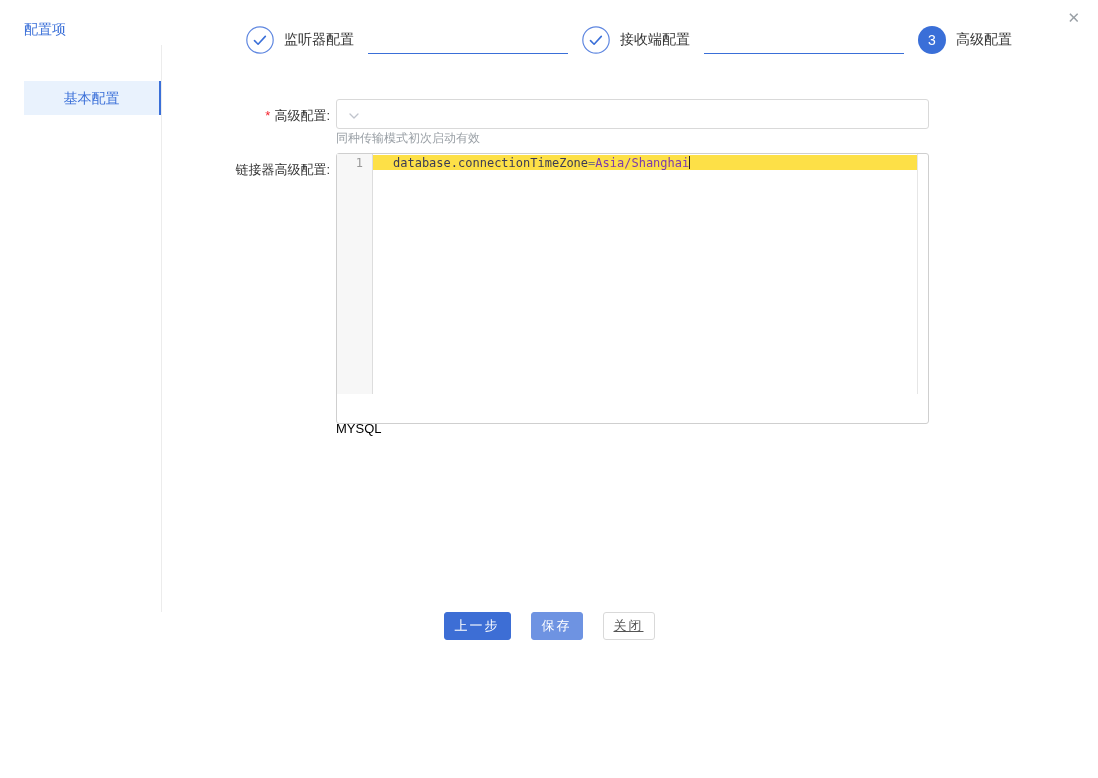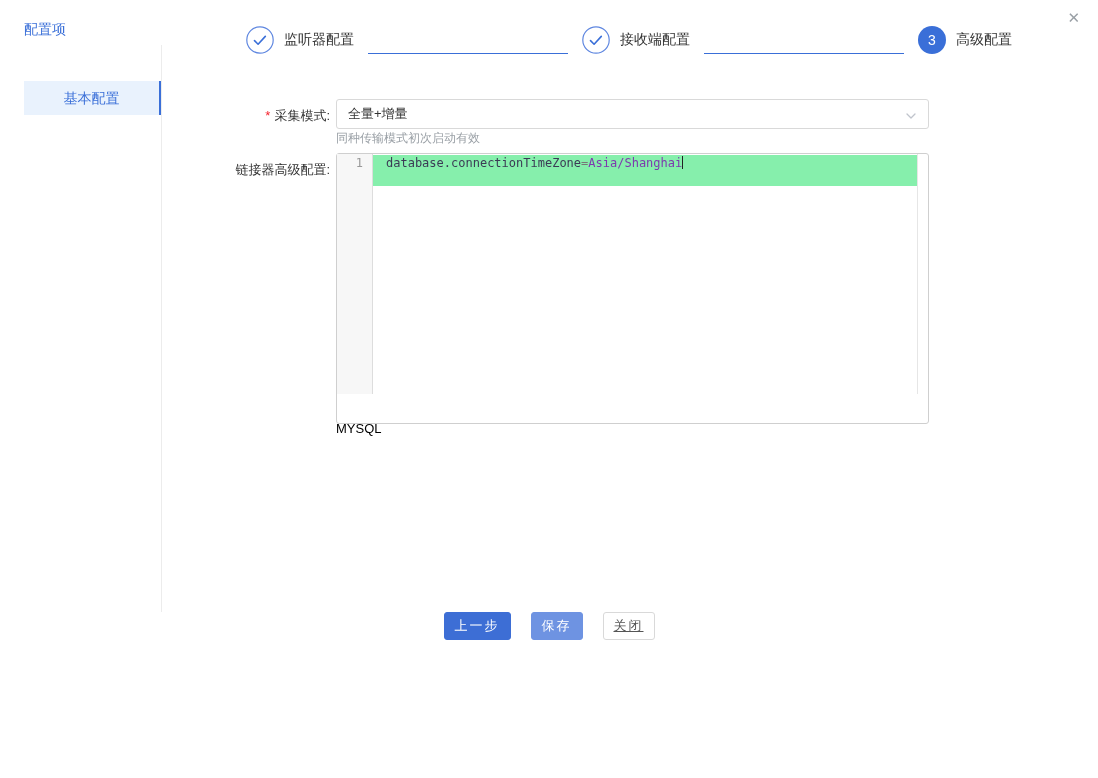"采集模式:" span { text: 采集模式 -> 高级配置 }
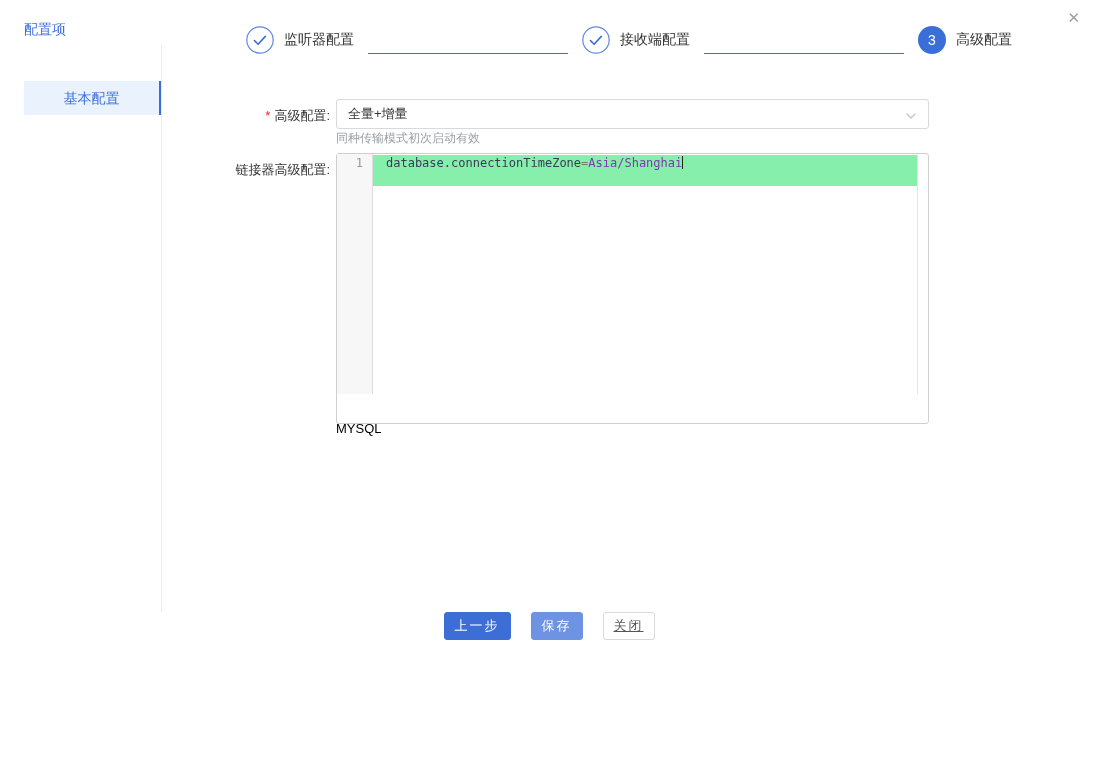"全量+增量" span.select-value { html: <span>全量+增量</span> -> none }
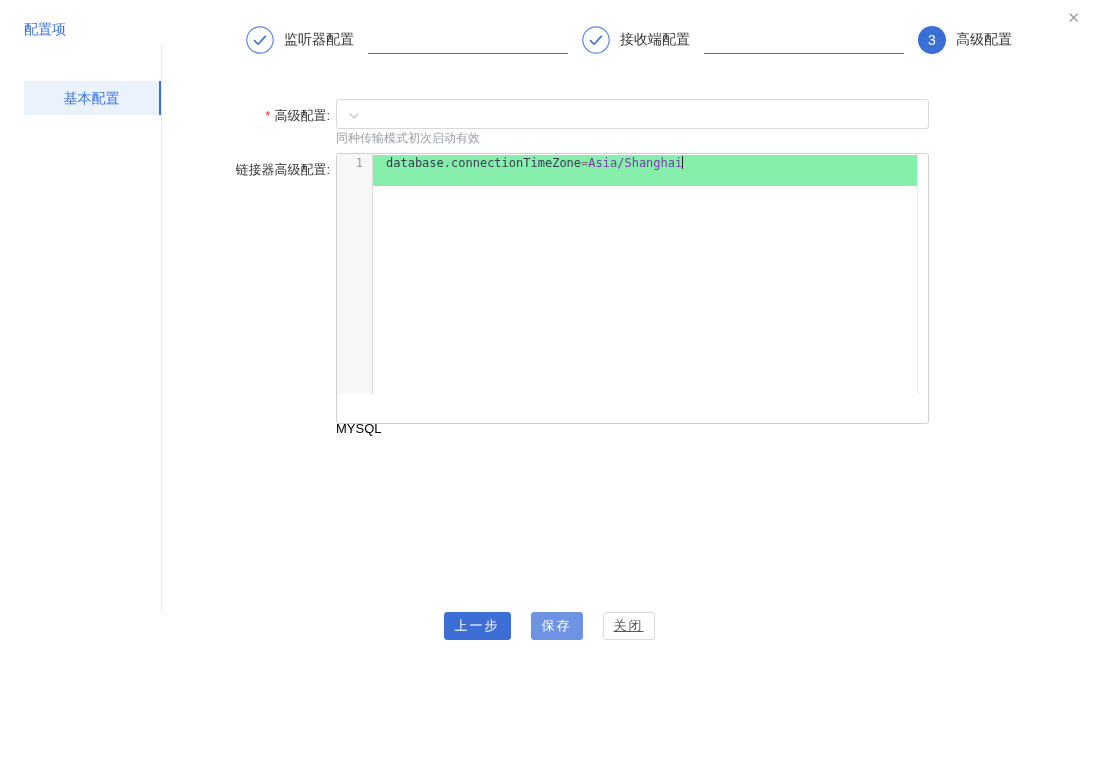"database.connectionTimeZone=Asia/Shangha" .active-line { background: #86efac -> #fde047; height: 31px -> 15px; padding-left: 13px -> 20px }
